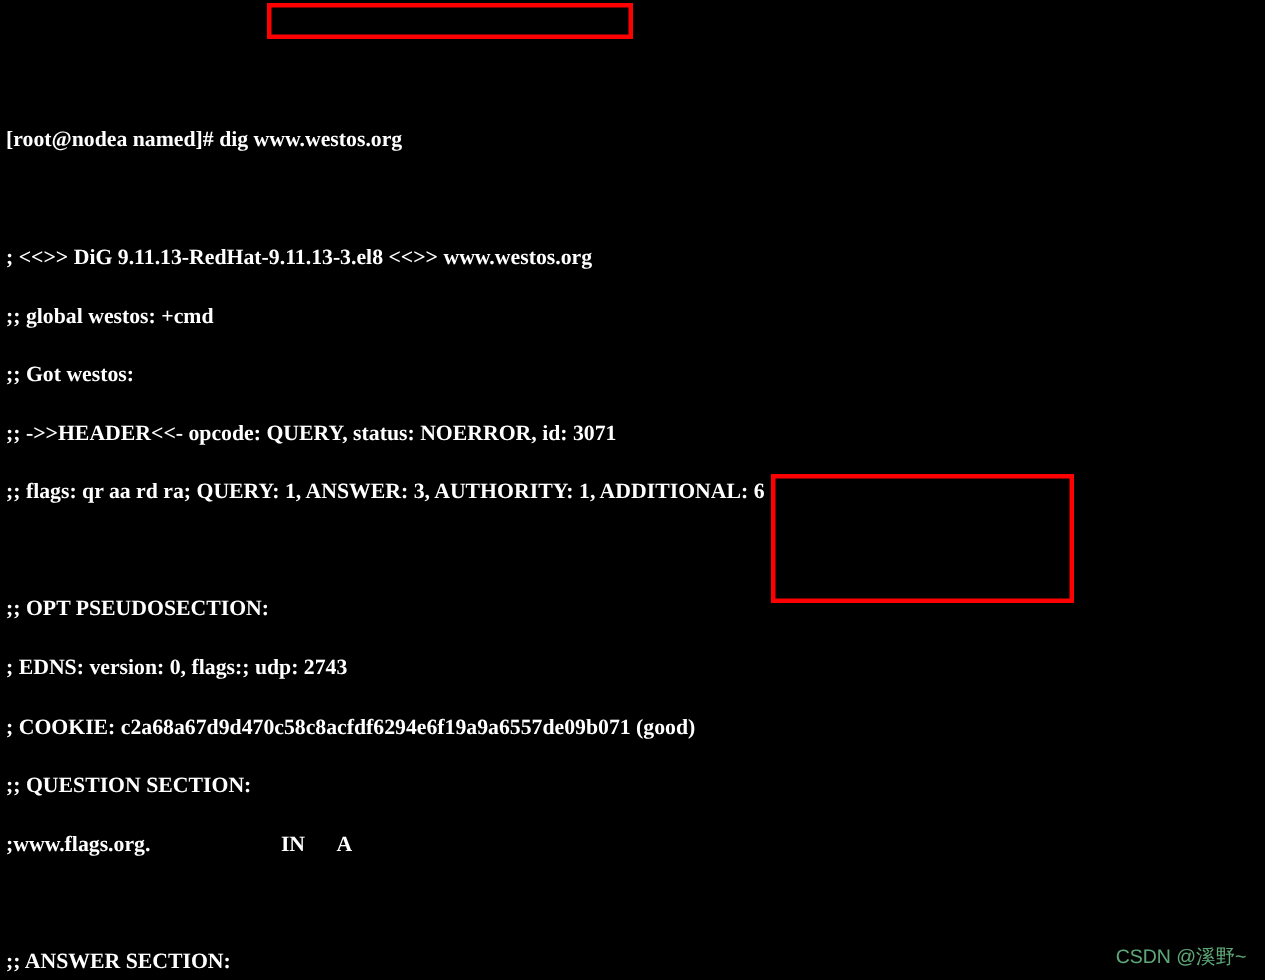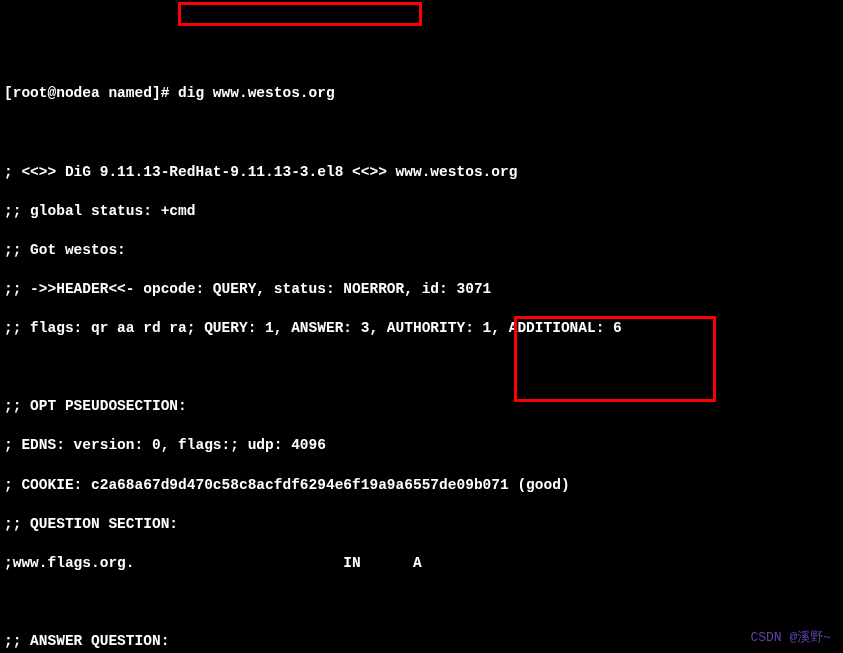"[root@nodea named]# dig www.westos.org" * { font-family: none -> Liberation Serif, serif }
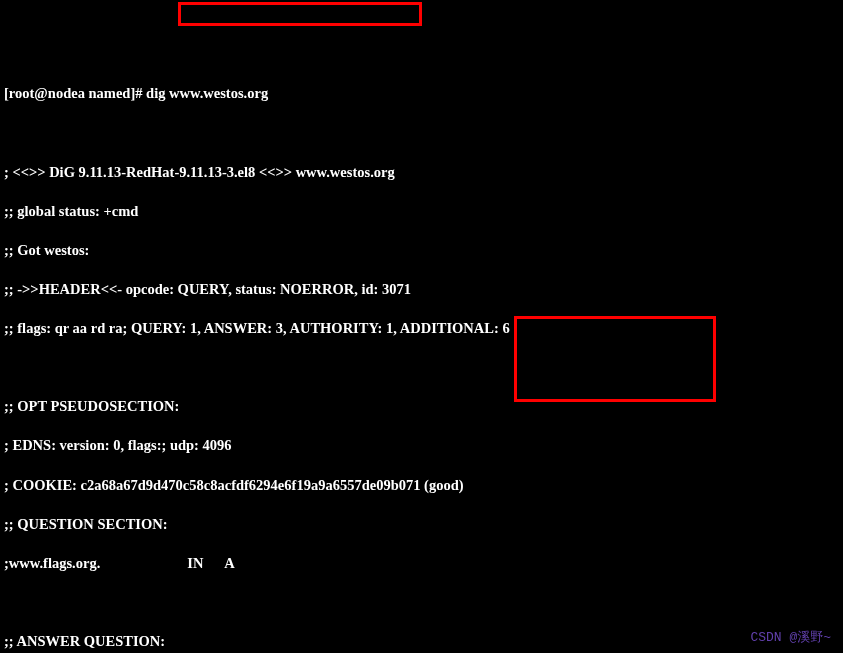";; global status: +cmd" div.line { text: status -> westos }
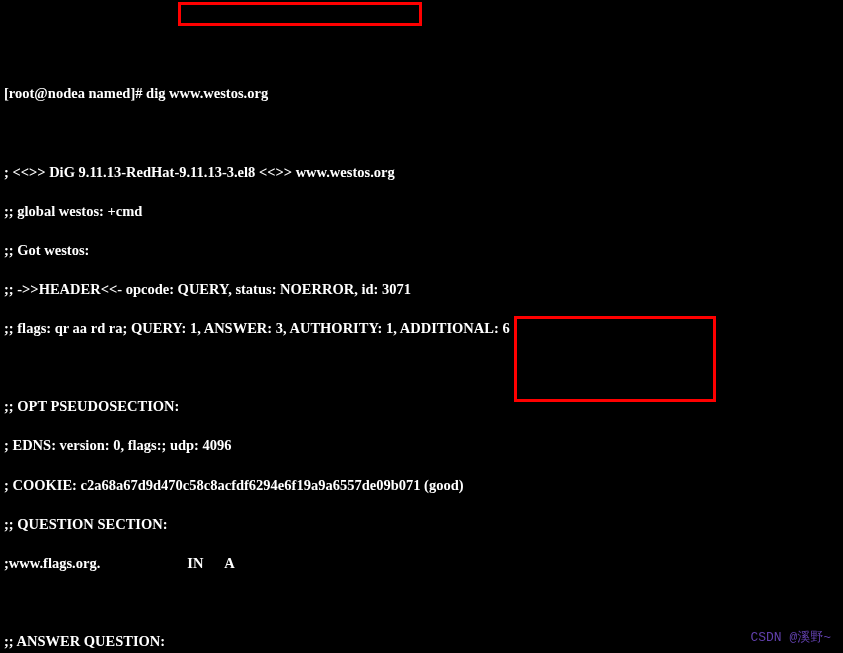"; EDNS: version: 0, flags:;" div.line { text: 4096 -> 2743 }
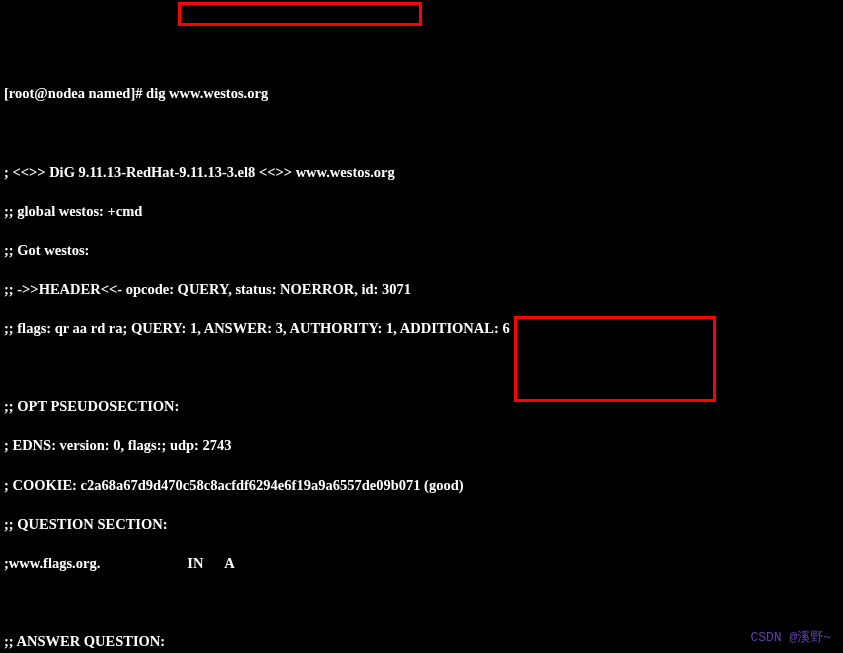";; ANSWER QUESTION:" div.line { text: QUESTION -> SECTION }
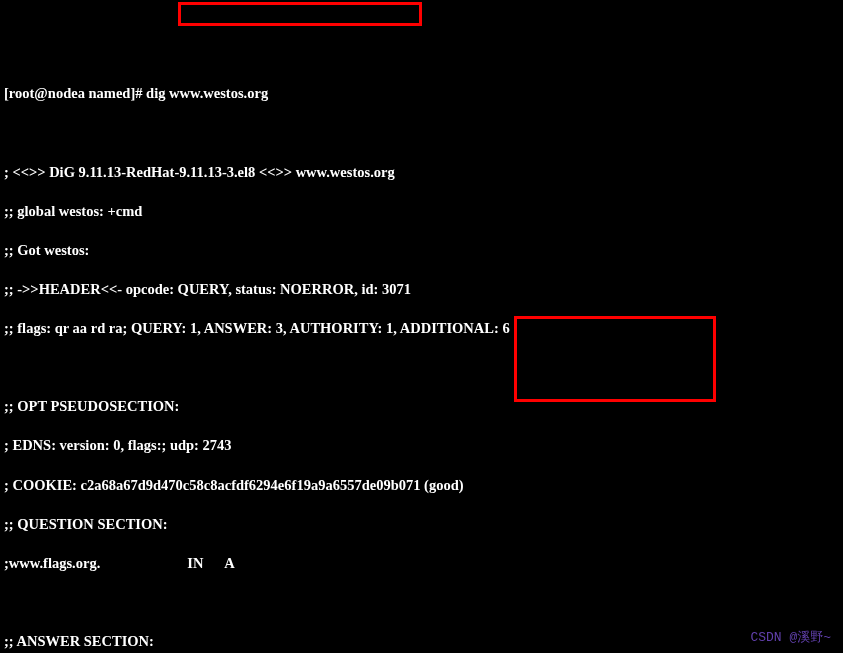"CSDN @溪野~" .watermark { color: #8b5cf6 -> #86efac; font-family: Liberation Mono, monospace -> Liberation Sans, sans-serif }
